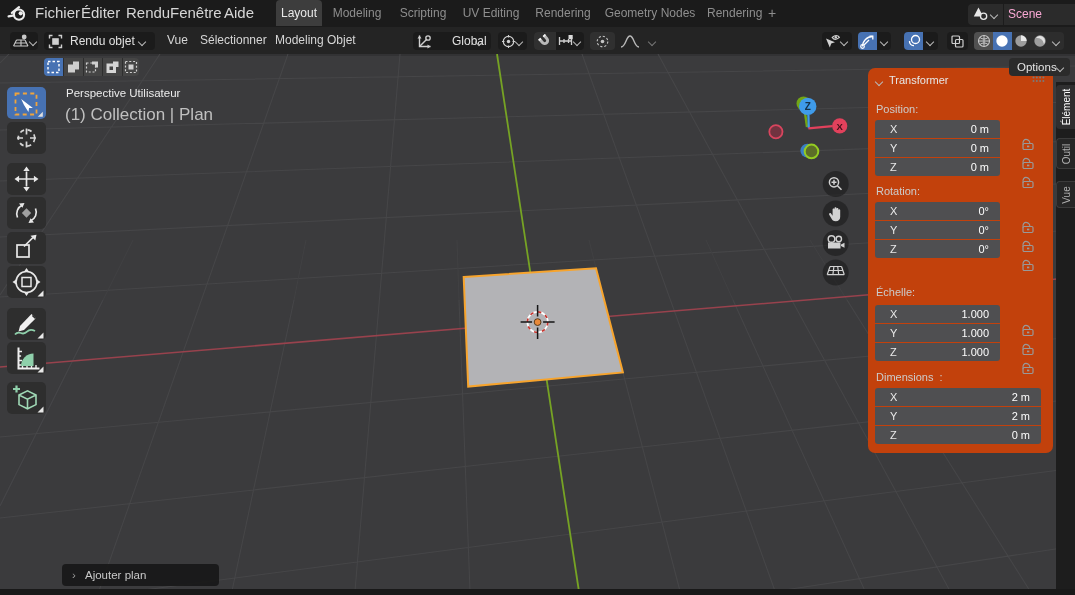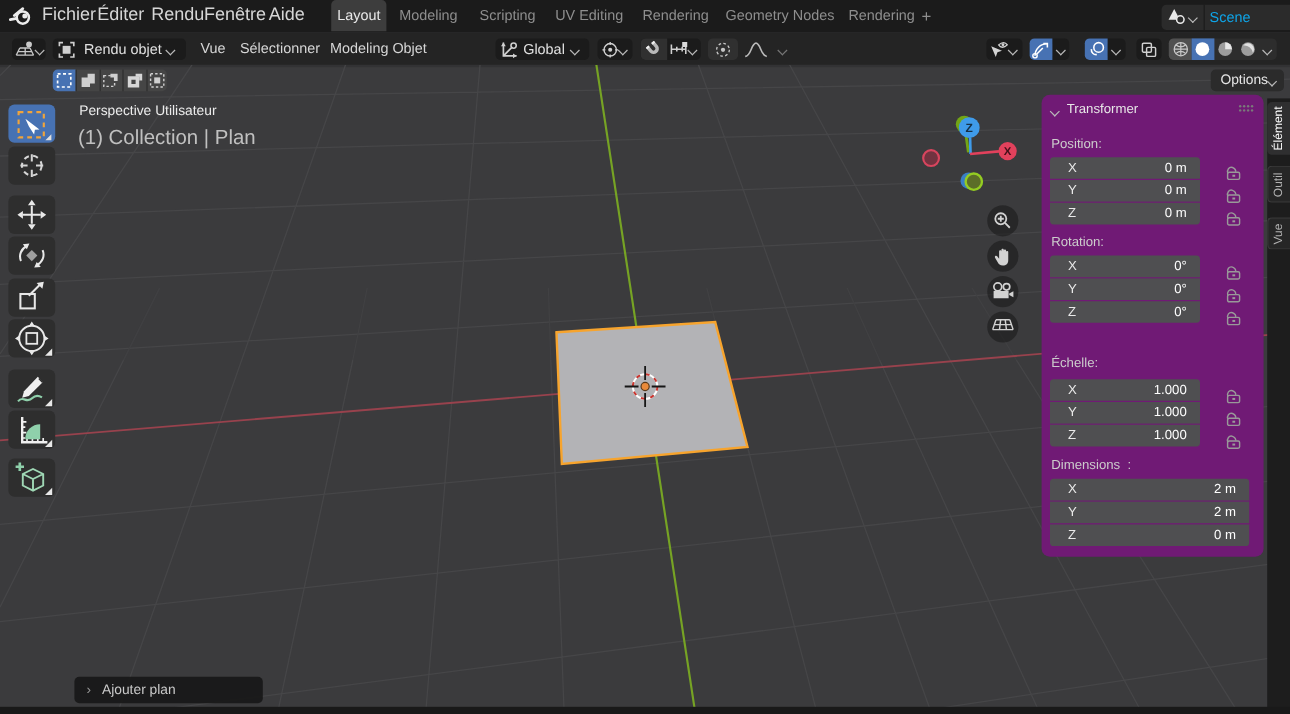"Scene" #scenew { color: #0ea5e9 -> #f9a8d4 }
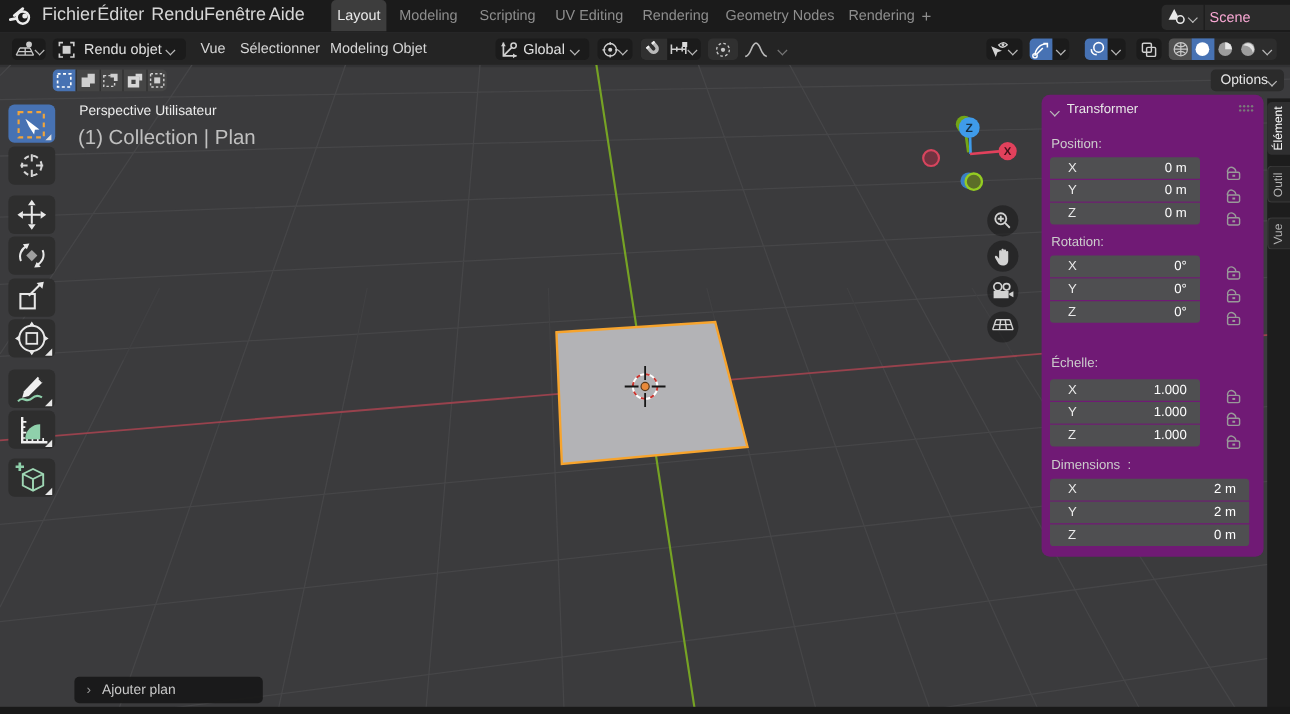"Global" span { margin-left: 4px -> 20px }
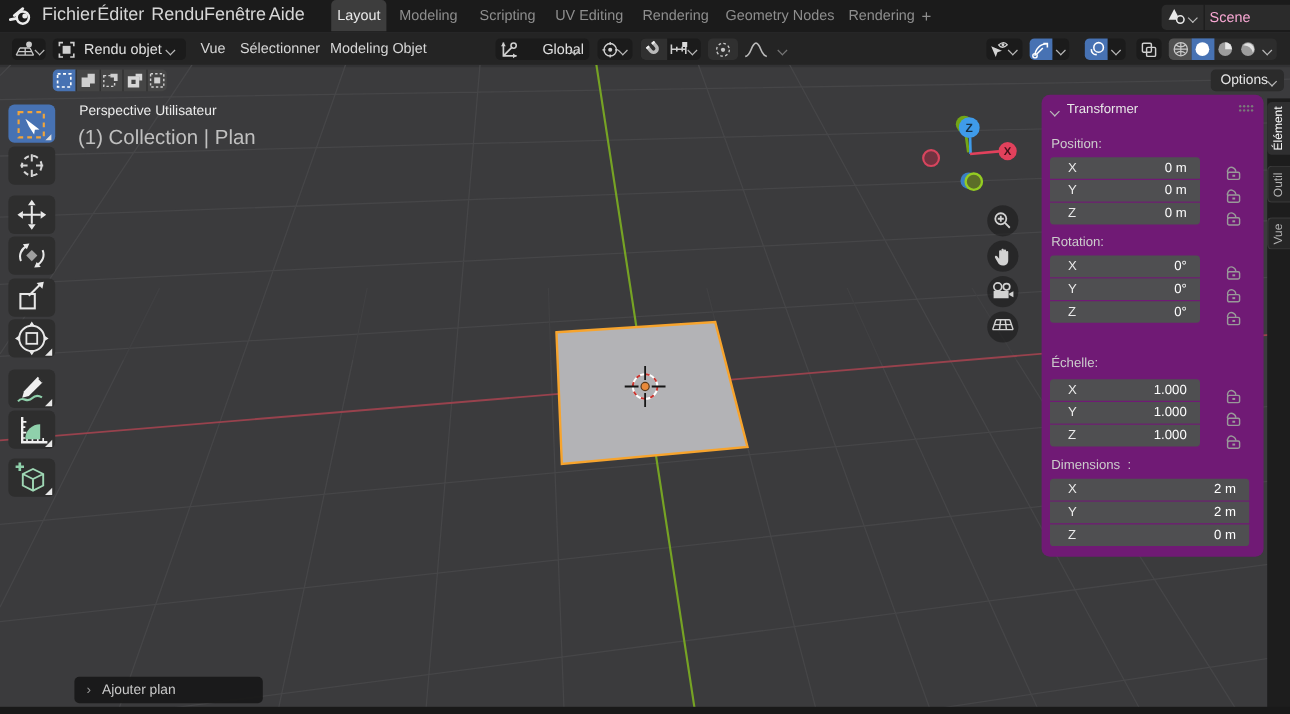"Transformer" #npanel { background: #701a75 -> #c2410c; top: 79px -> 68px }
